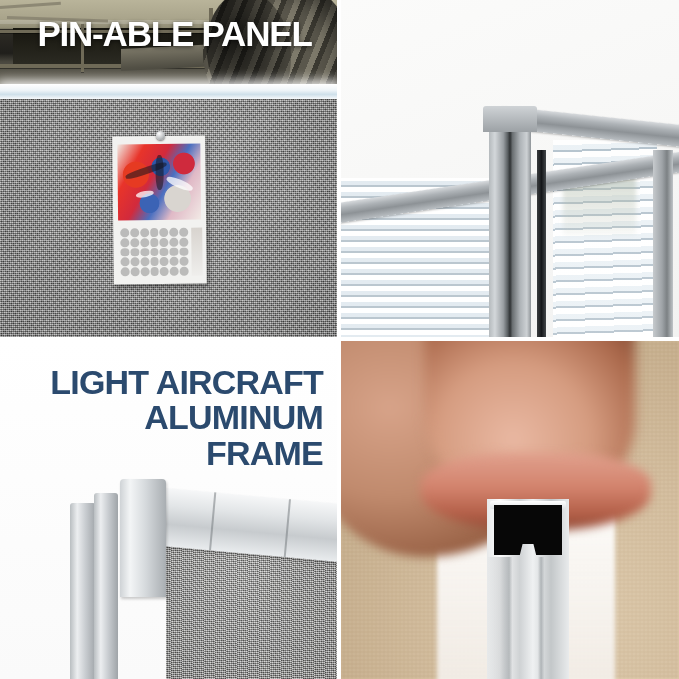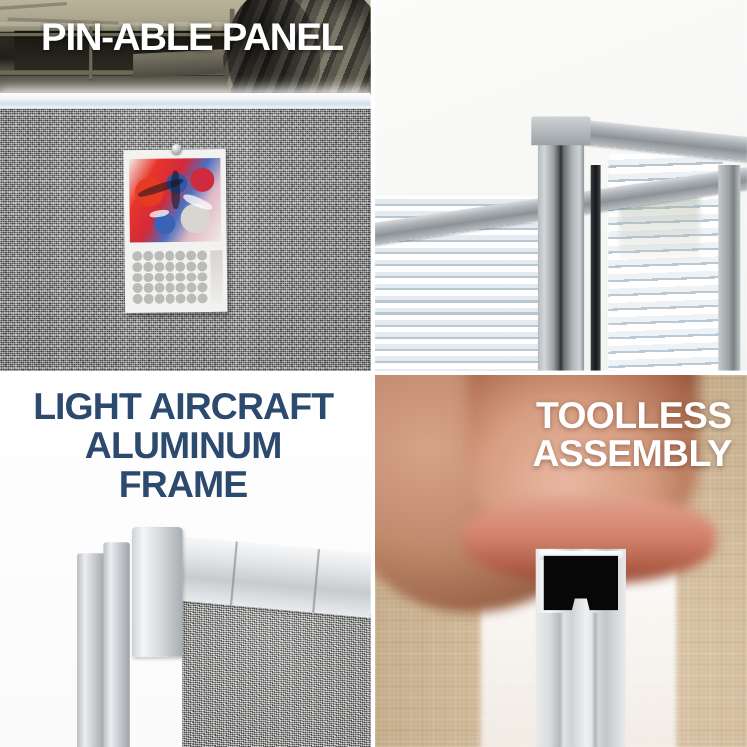"LIGHT AIRCRAFT" #bl-title { text-align: center -> right; top: 12px -> 24px }
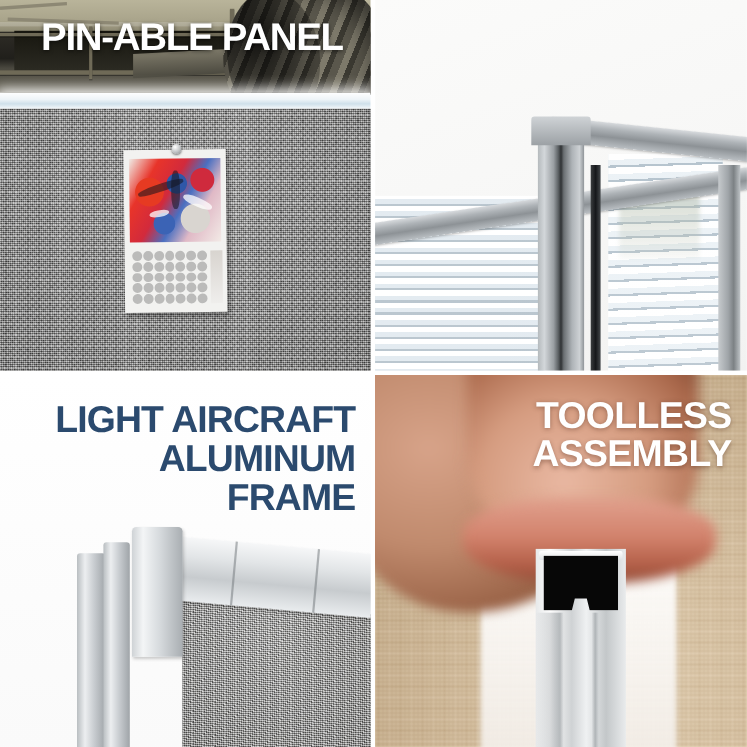"TOOLLESS" h2.headline { html: <h2>TOOLLESS ASSEMBLY</h2> -> none }
